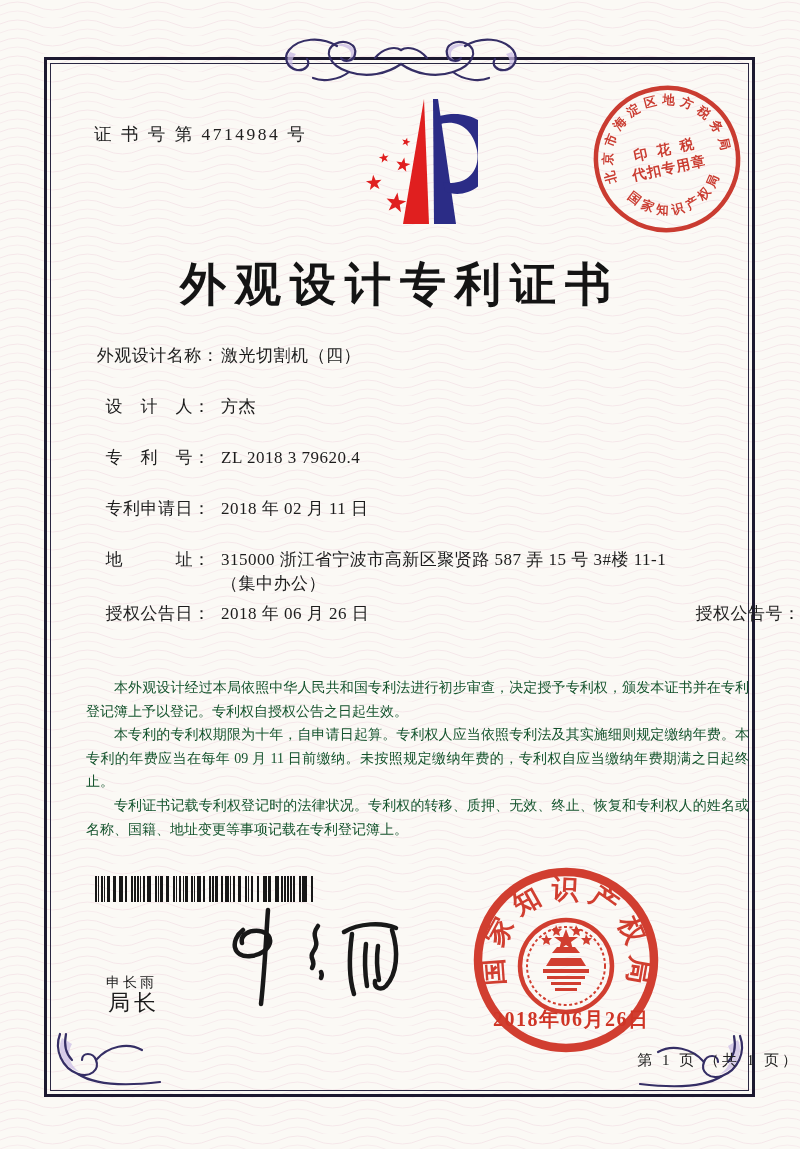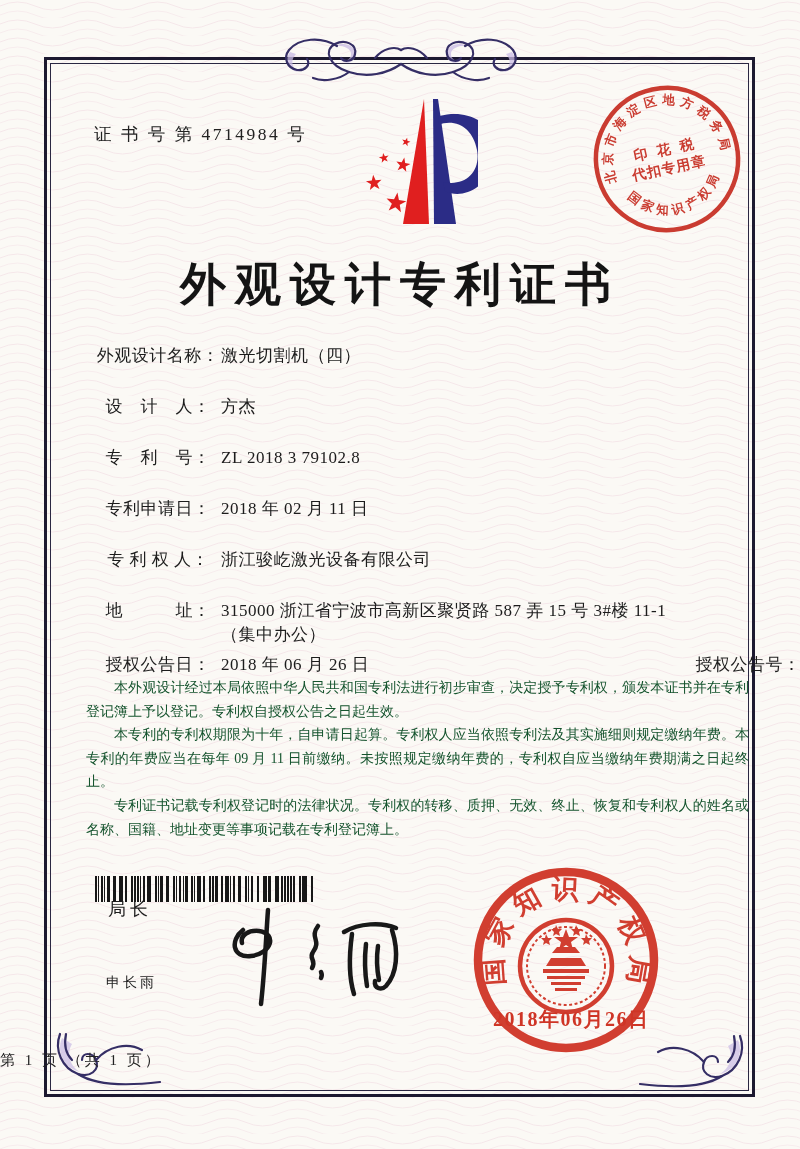"ZL 2018 3 79102.8" span.fvalue { text: 79102.8 -> 79620.4 }
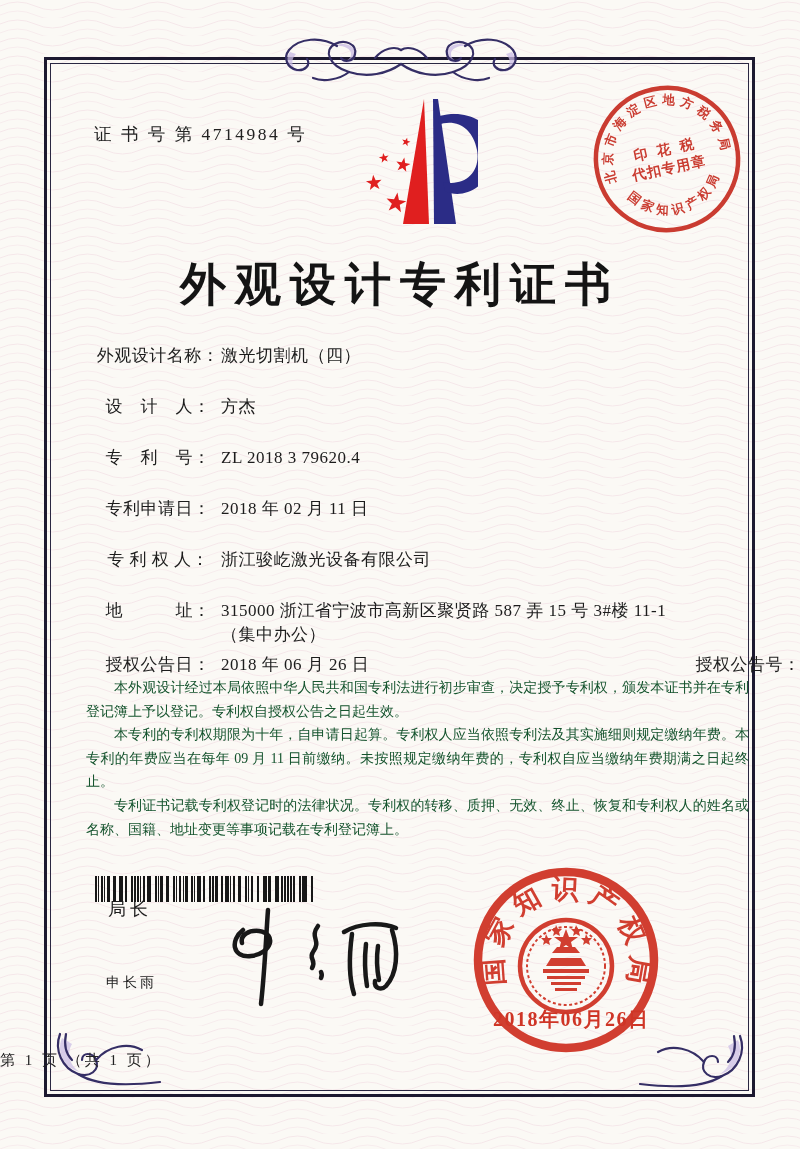"专 利 权 人：" div.frow { html: <div> <span>专 利 权 人：</span> <span>浙江骏屹激光设备有限公司</span> </div> -> none }
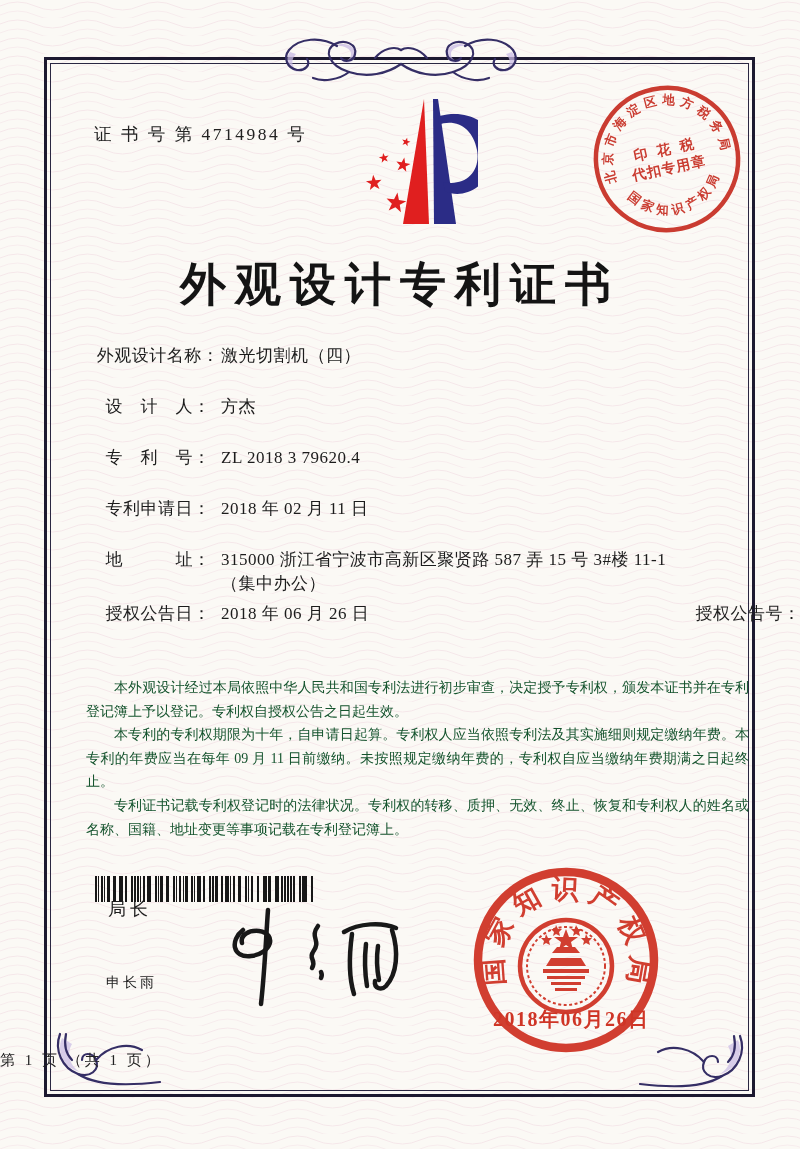"局长" .dir-title { font-size: 18px -> 22px; top: 897px -> 988px }
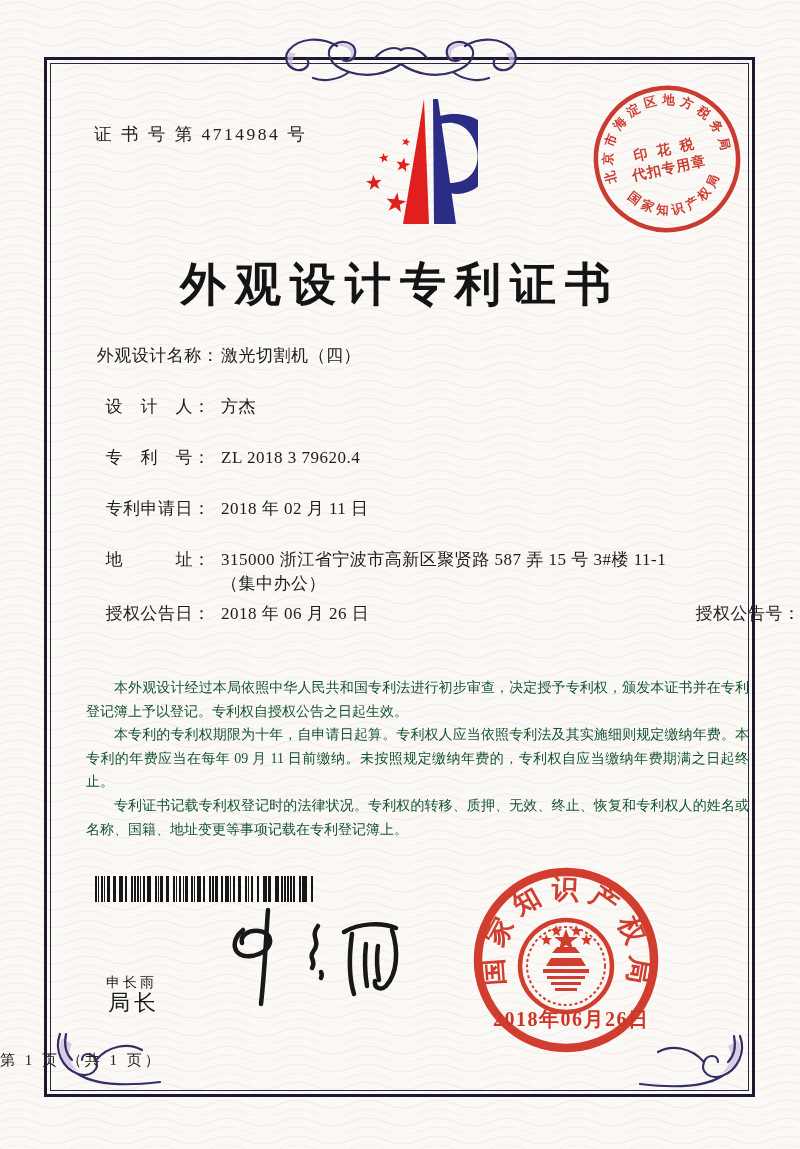"第 1 页 （共 1" .footer { text-align: left -> right }
